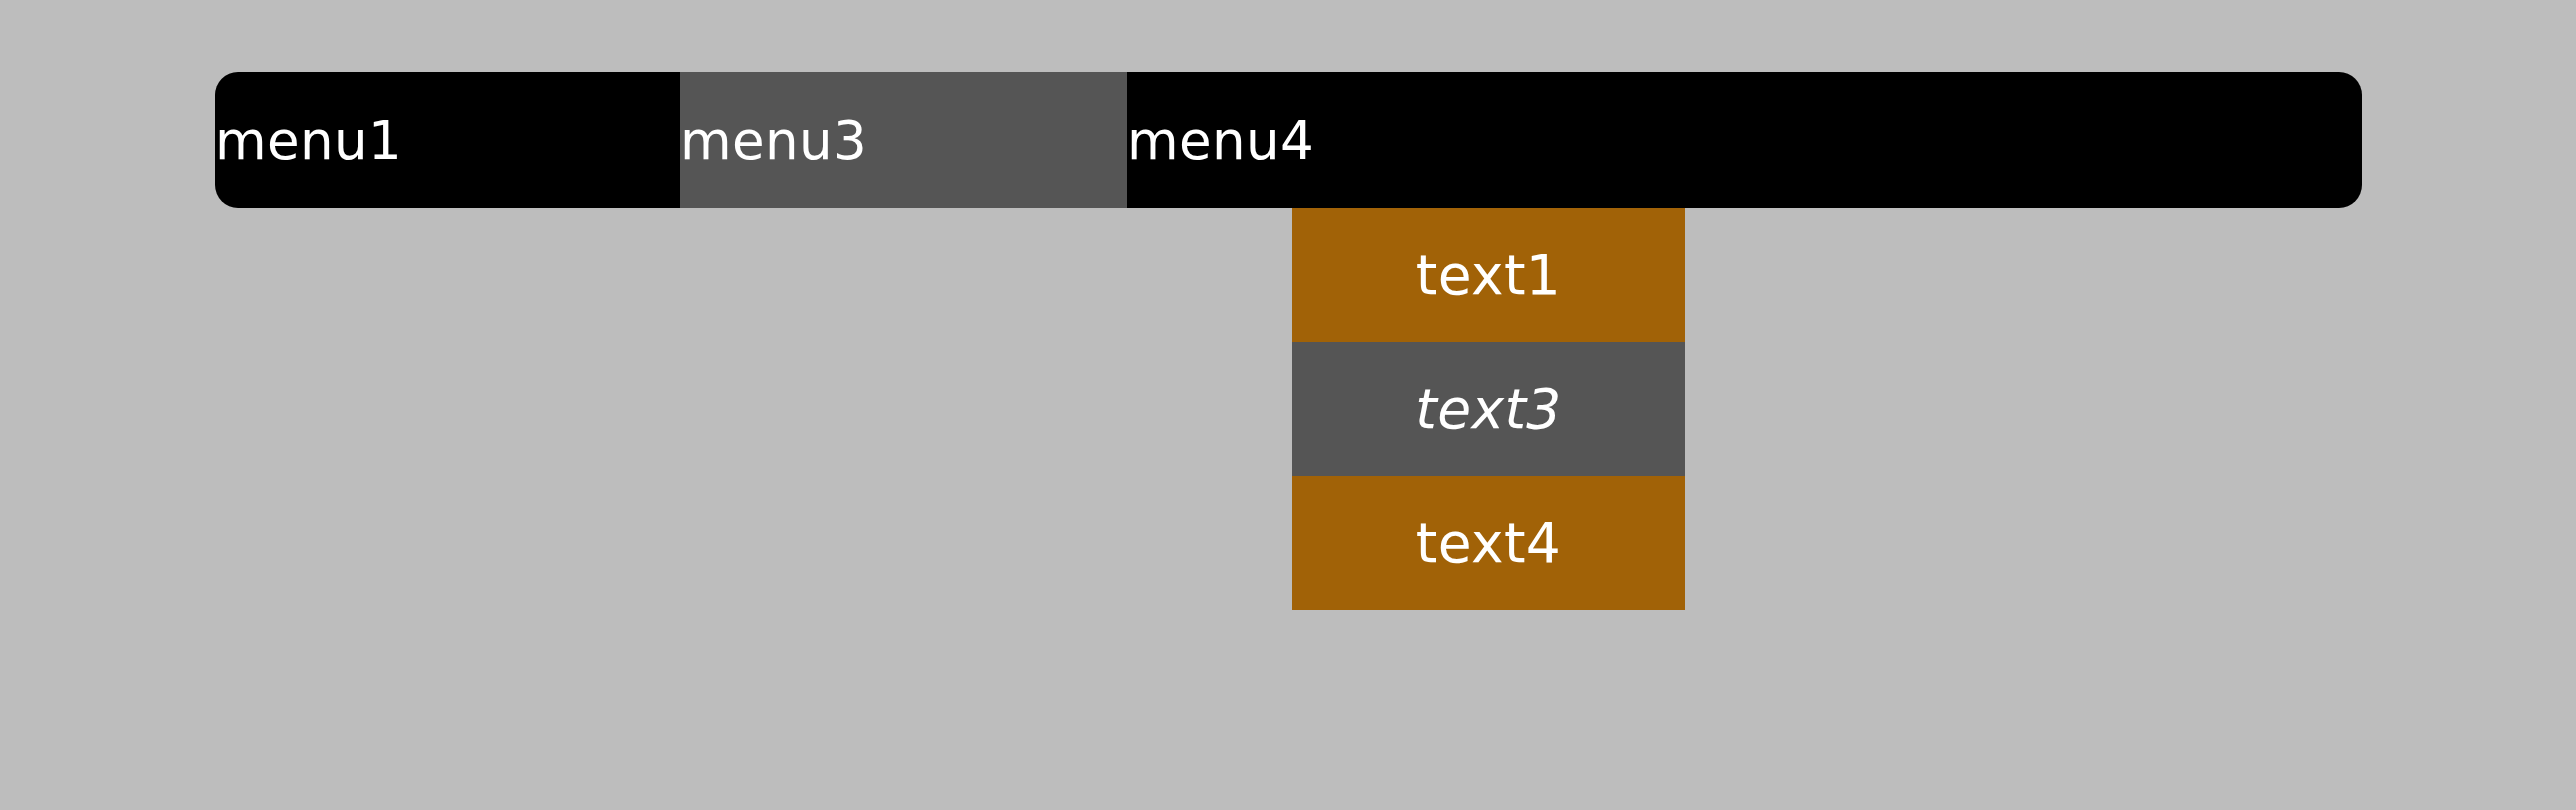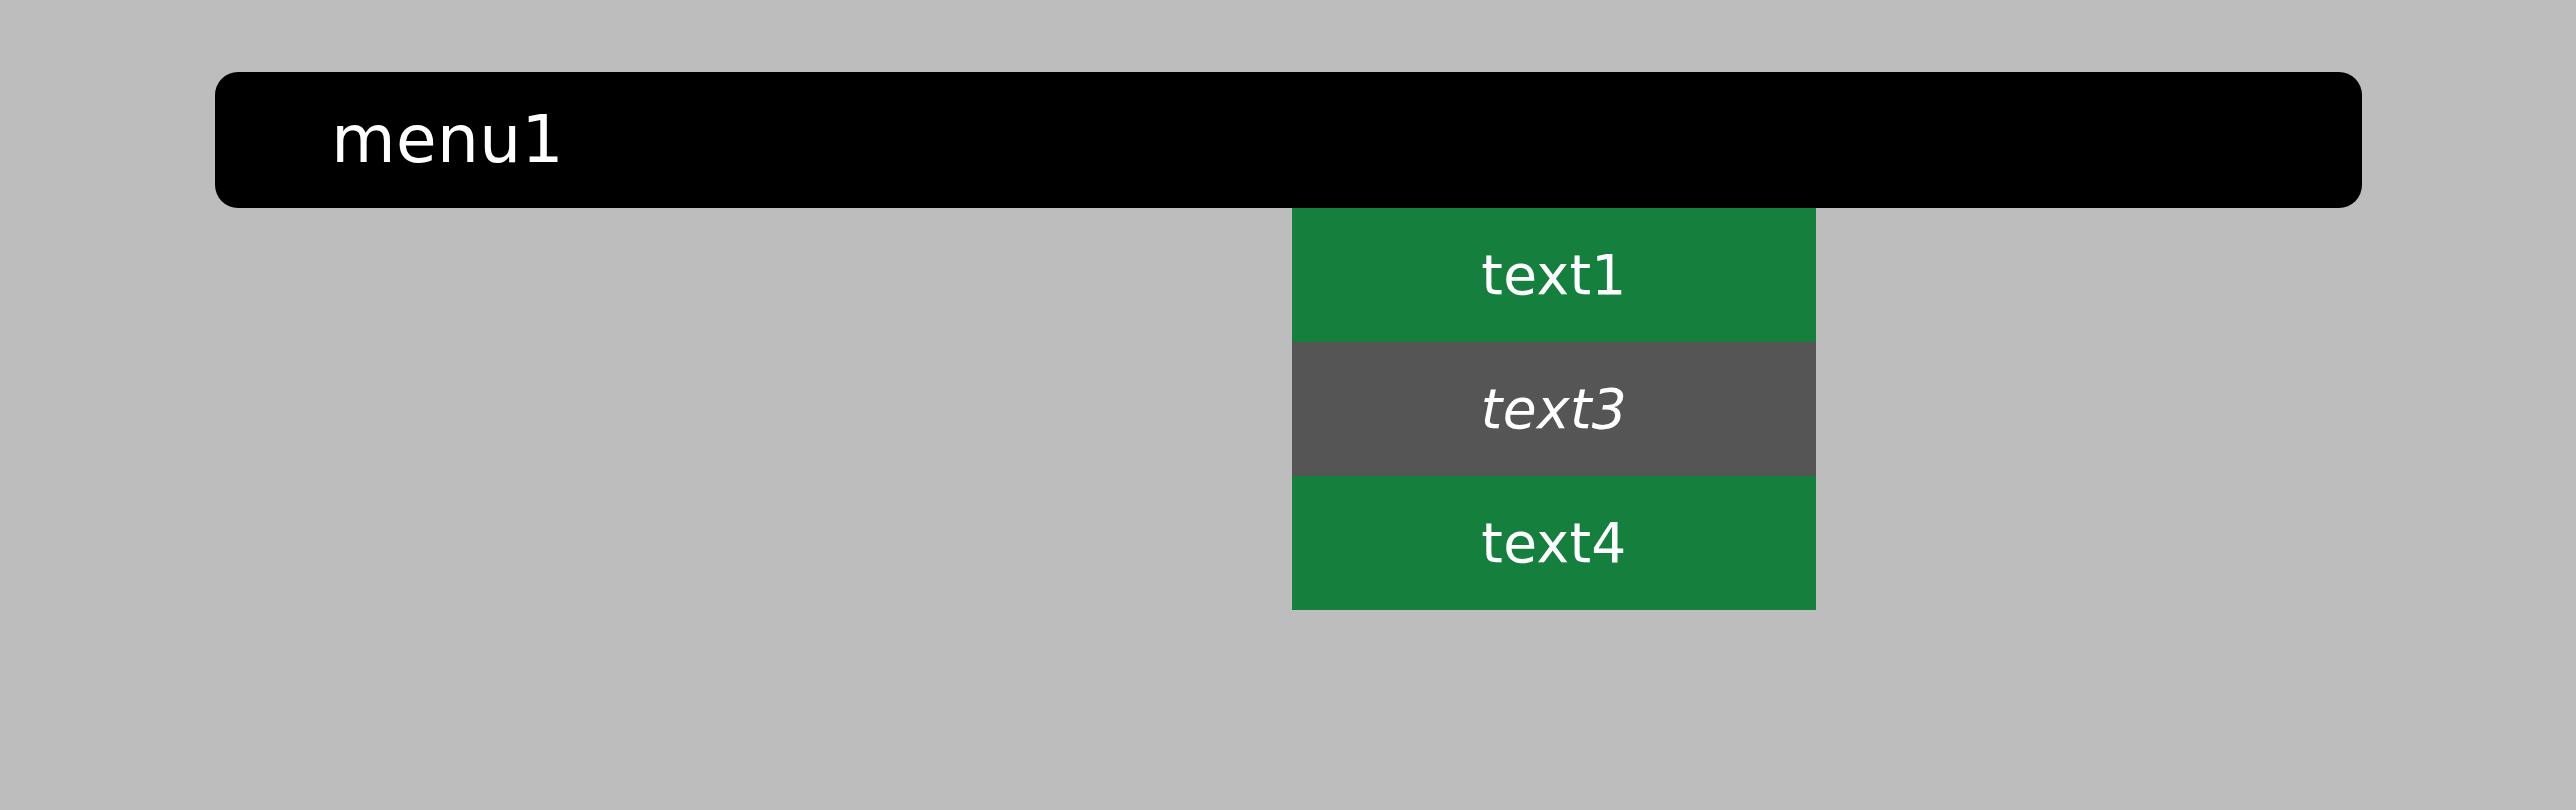"menu1" .menu-item { font-size: 66px -> 53px; justify-content: center -> none }
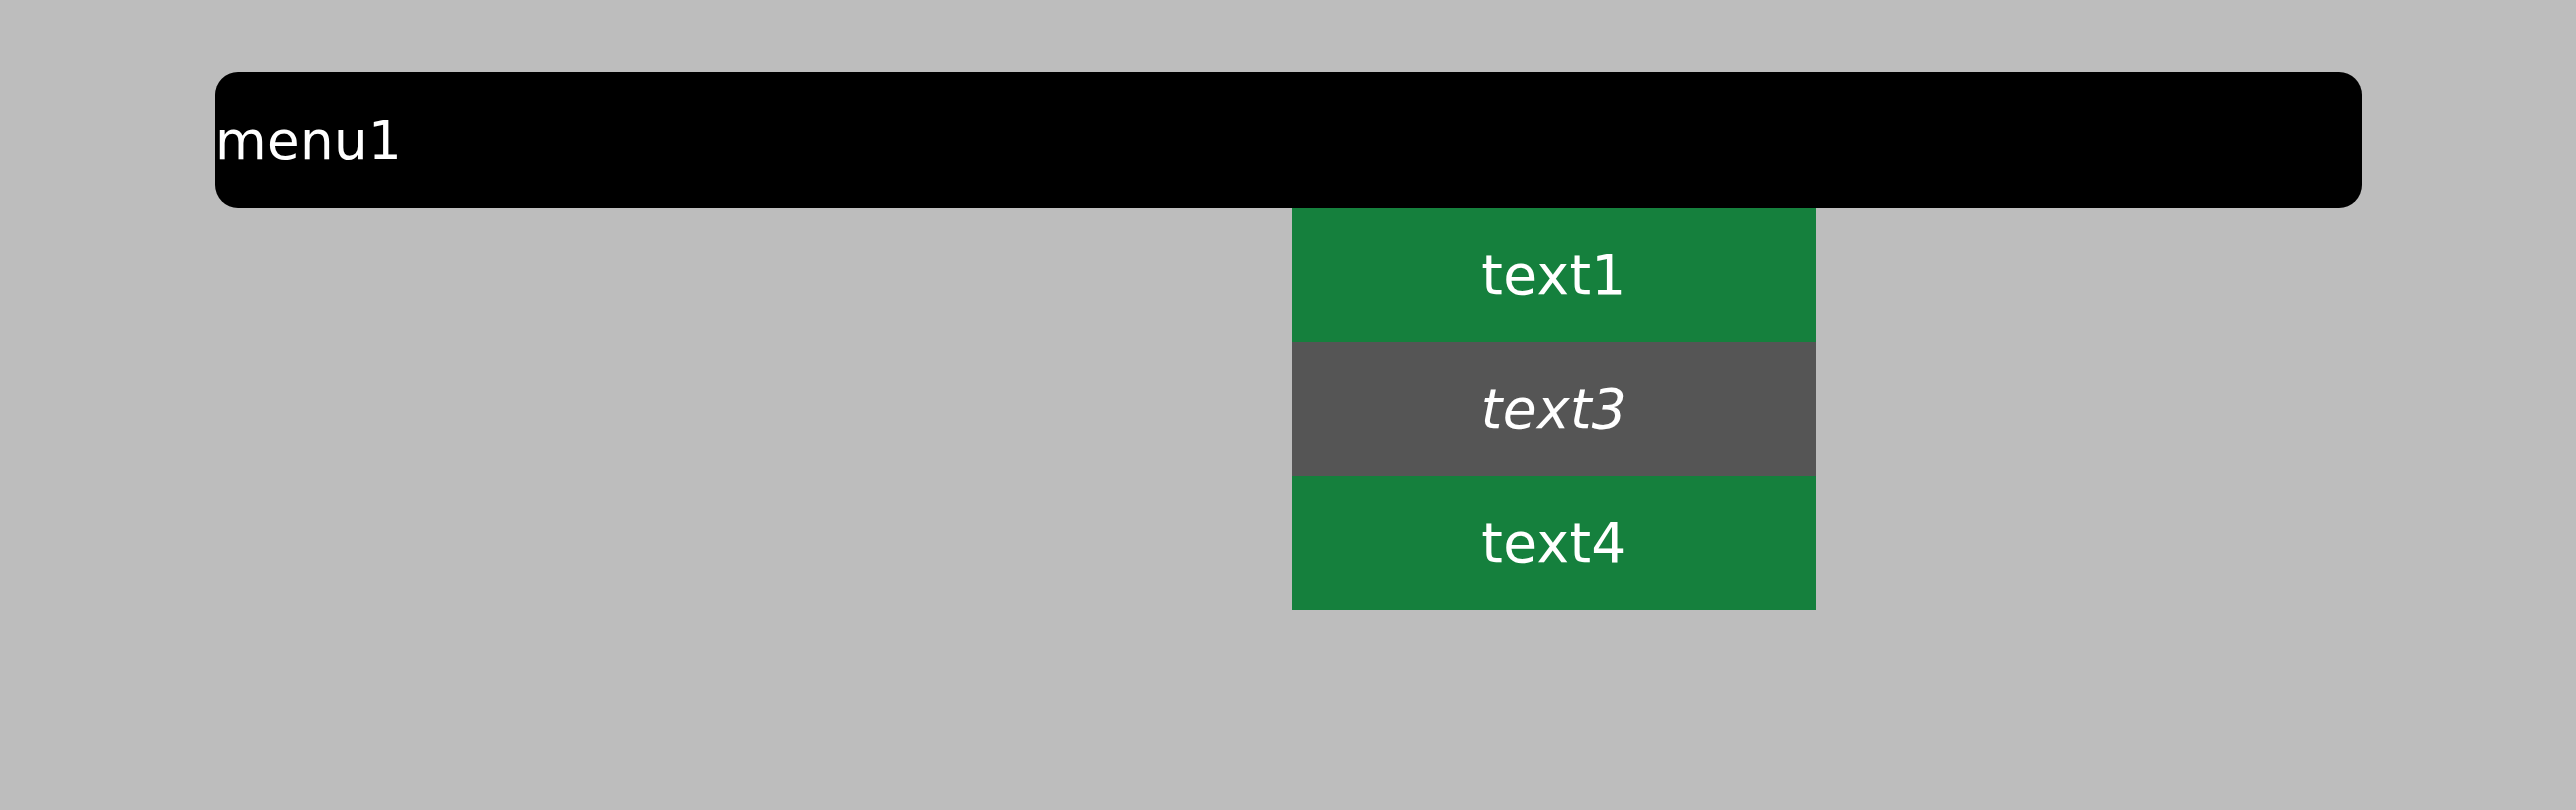"menu3" div.menu-item { html: none -> <div> <span>menu3</span> </div> }
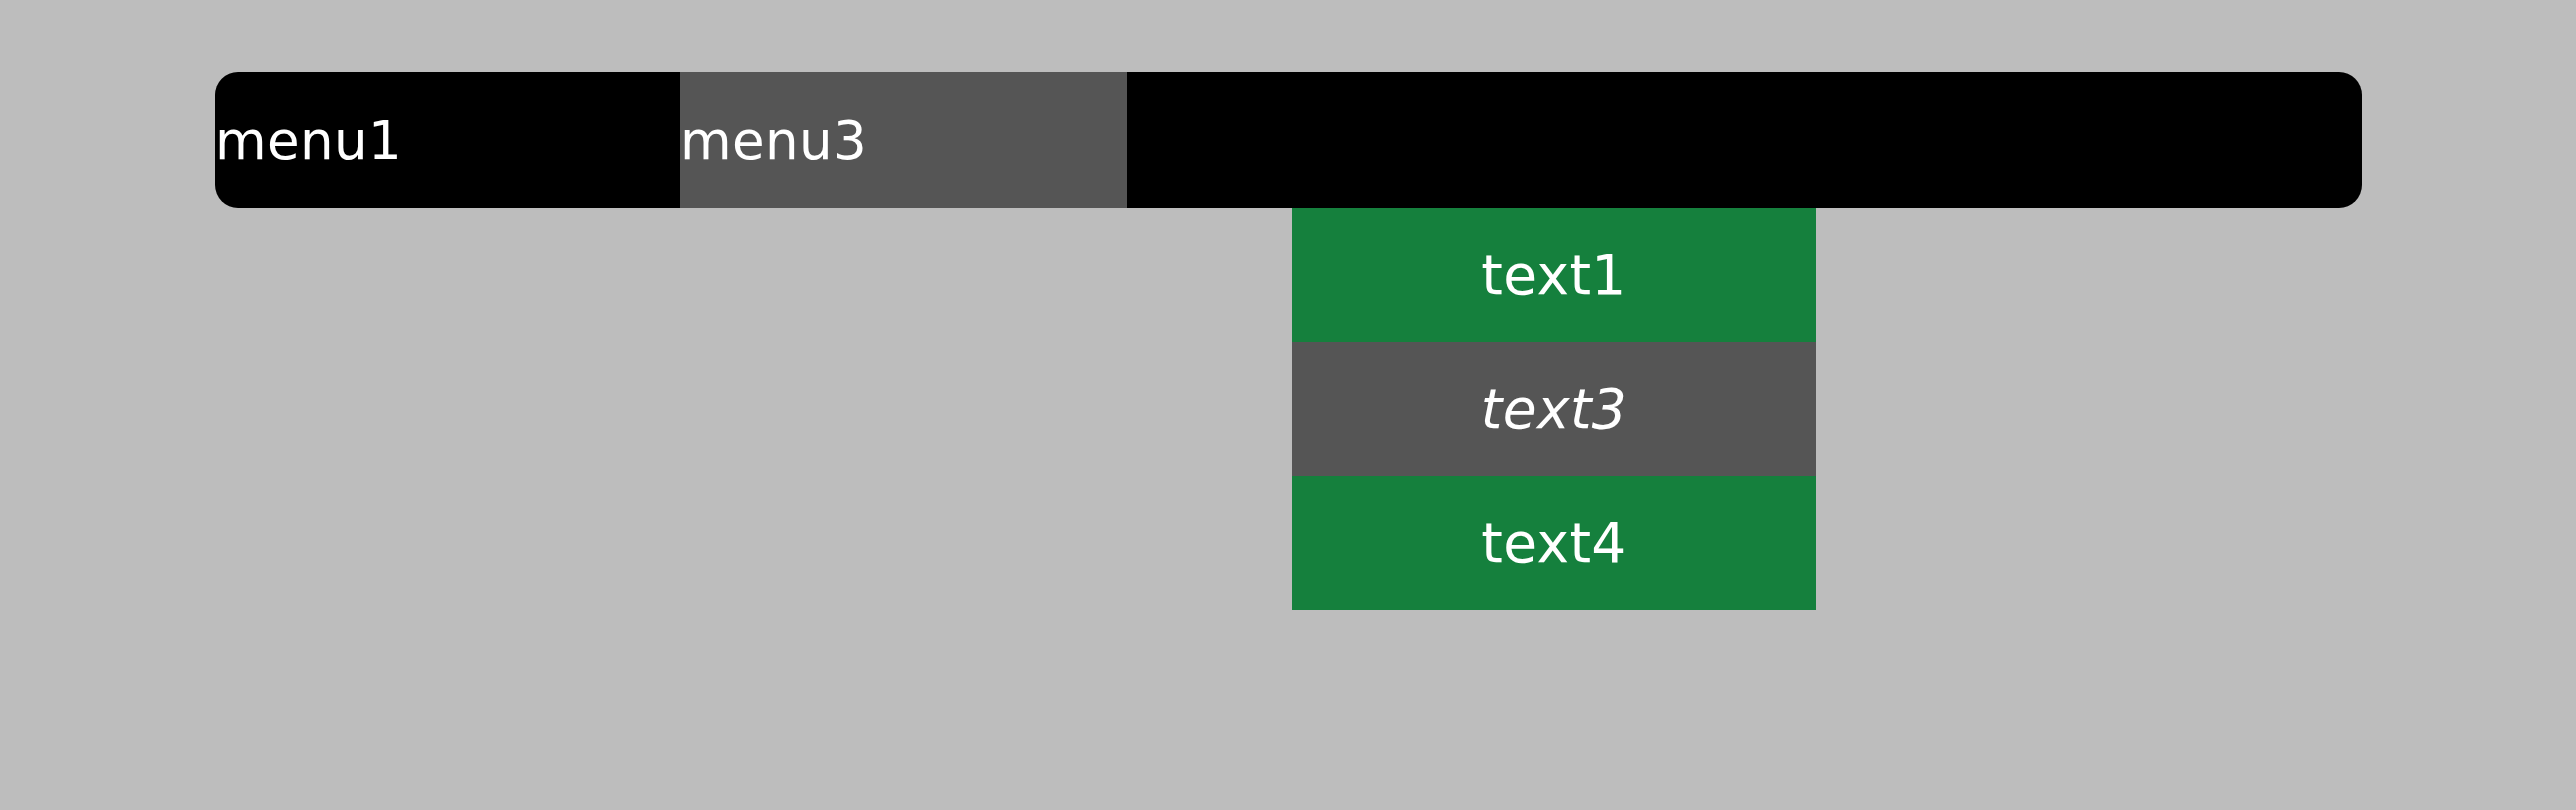"menu4" div.menu-item { html: none -> <div> <span>menu4</span> </div> }
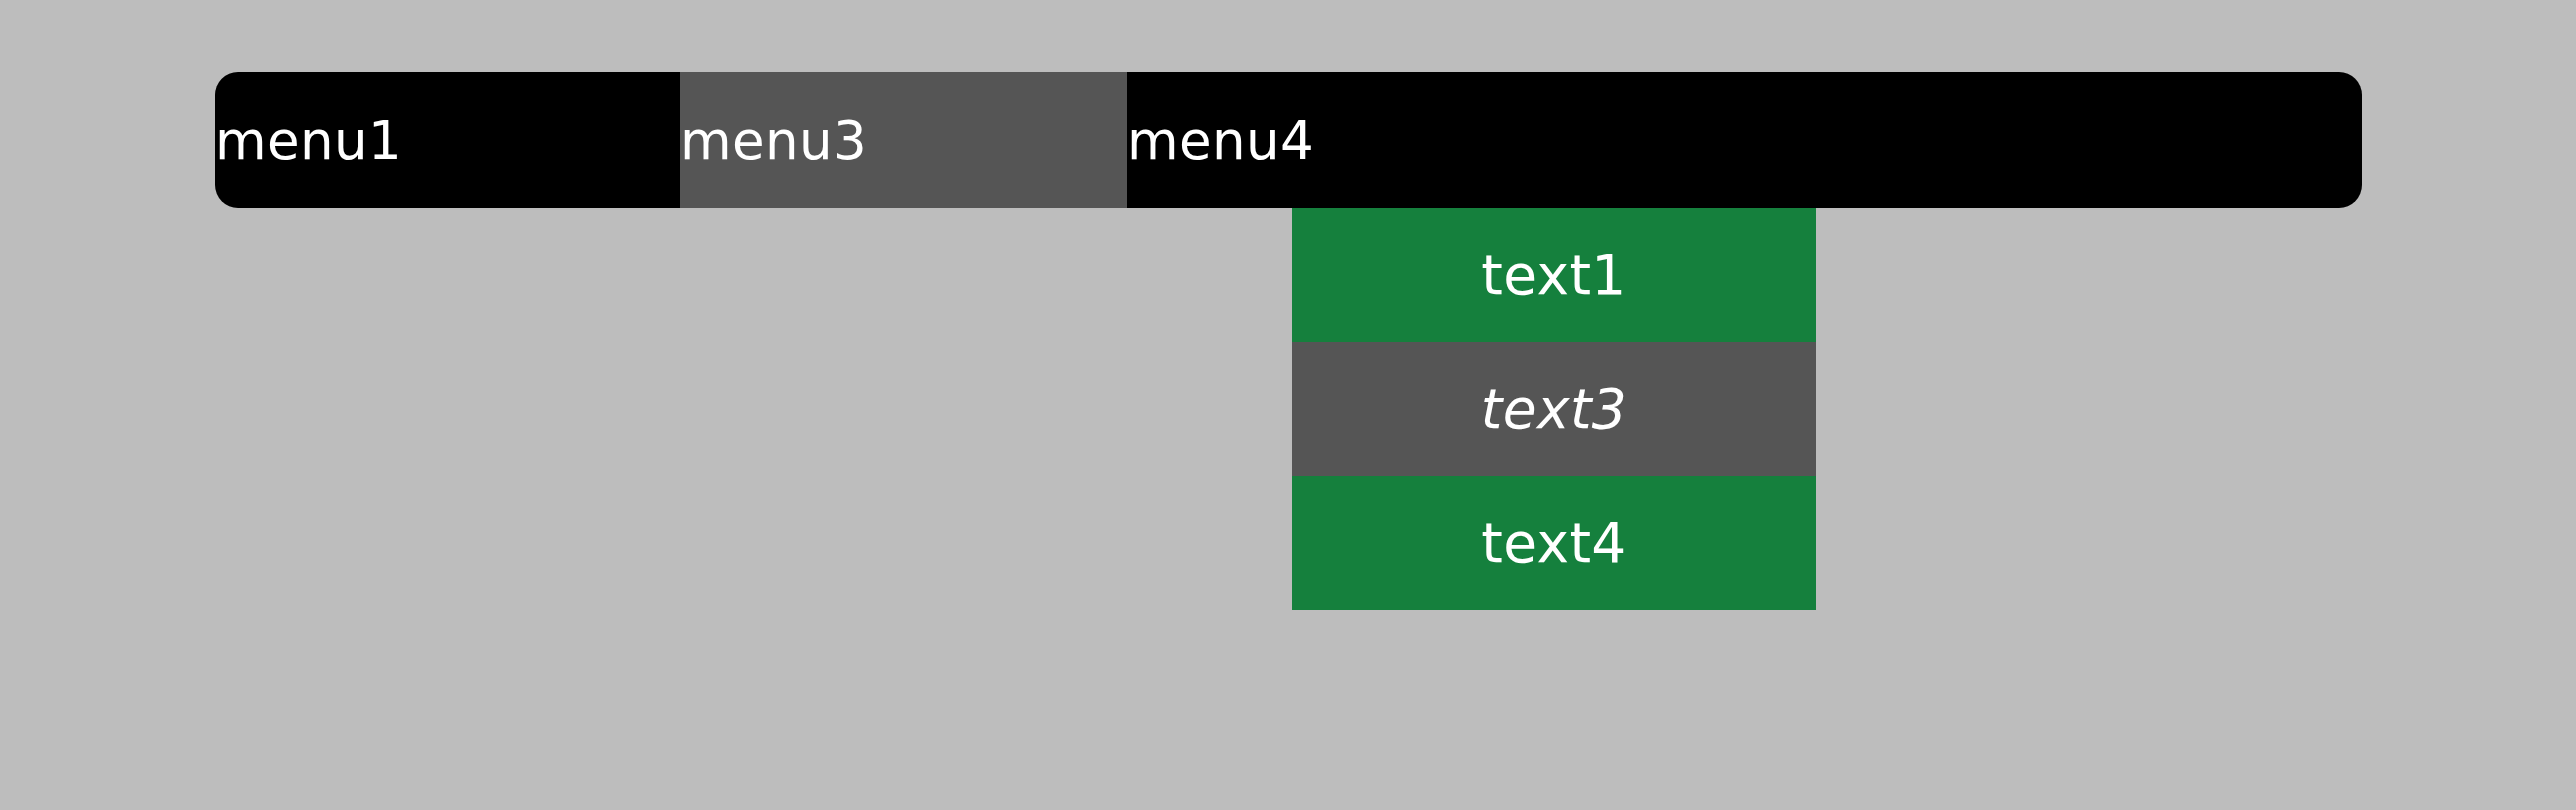"text1" #dropdown { background: #15803d -> #a16207; width: 524px -> 393px }
